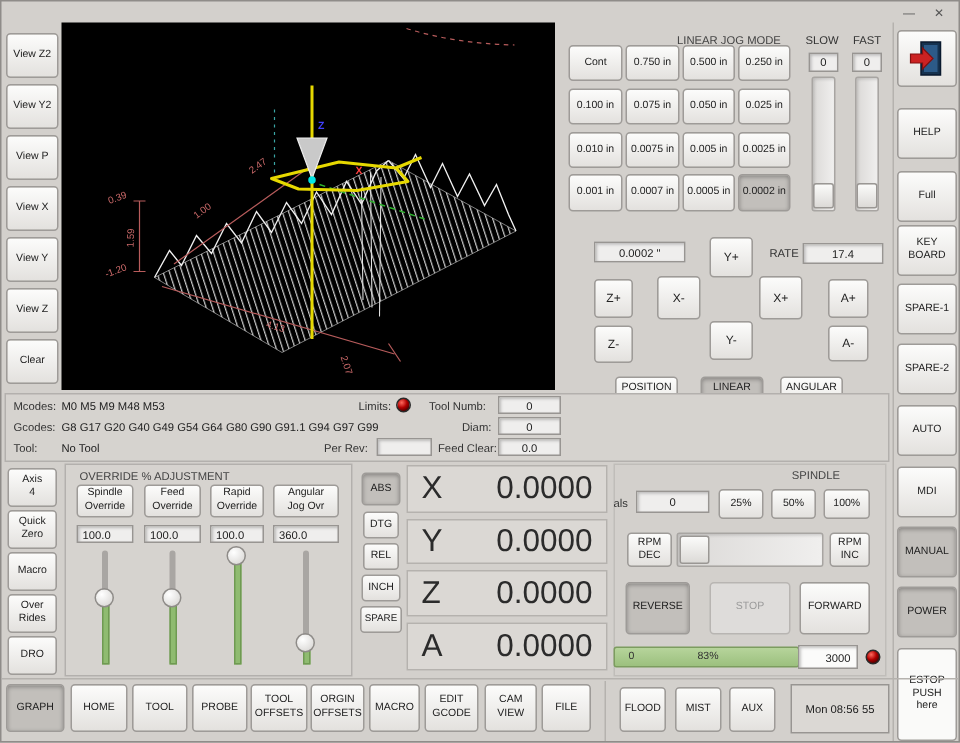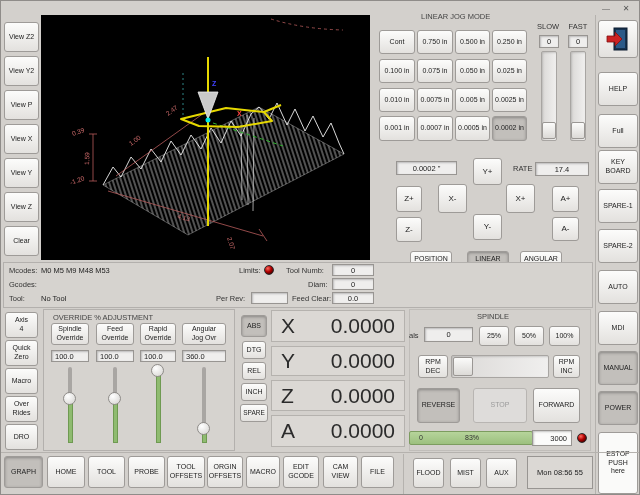"LINEAR JOG MODE" div.lbl { text-align: none -> center; top: 11px -> 21px }
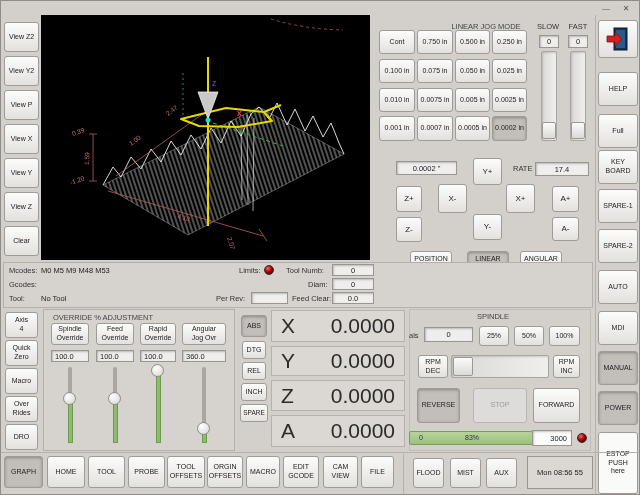"G8 G17 G20 G40 G49" div.lbl { html: none -> <div>G8 G17 G20 G40 G49 G54 G64 G80 G90 G91.1 G94 G97 G99</div> }
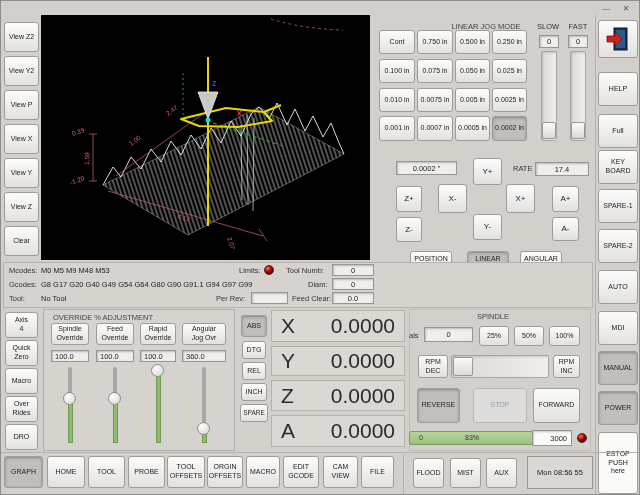"SPINDLE" div.lbl { left: 452px -> 479px; text-align: center -> right }
